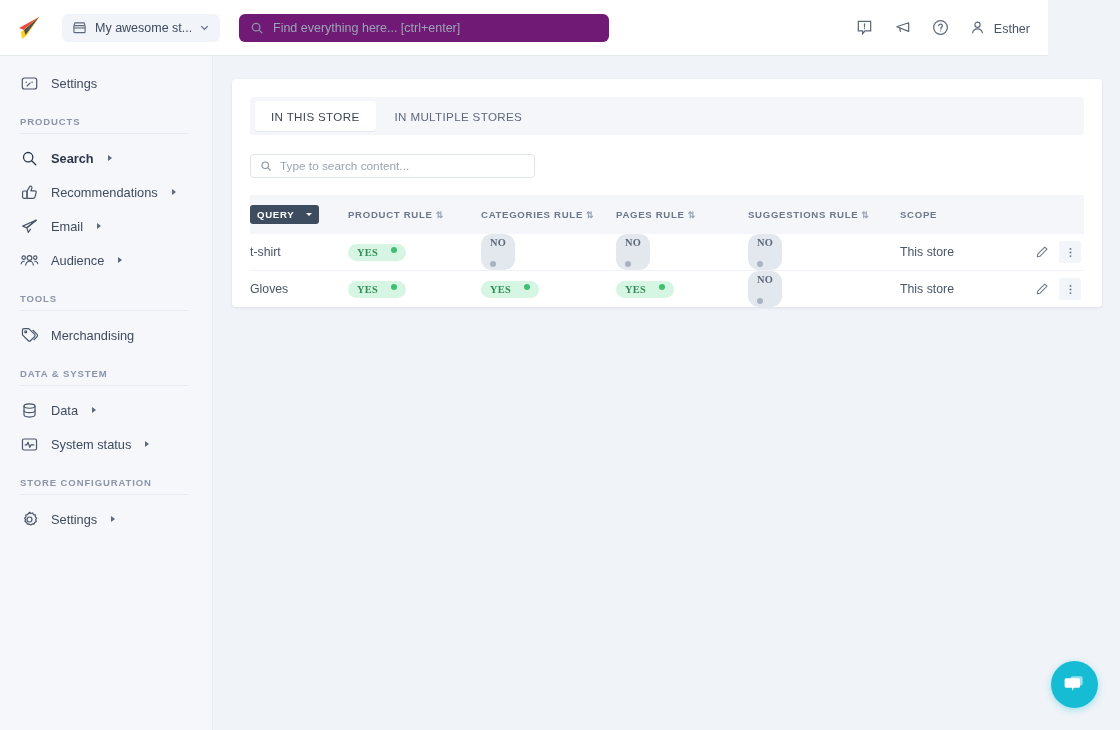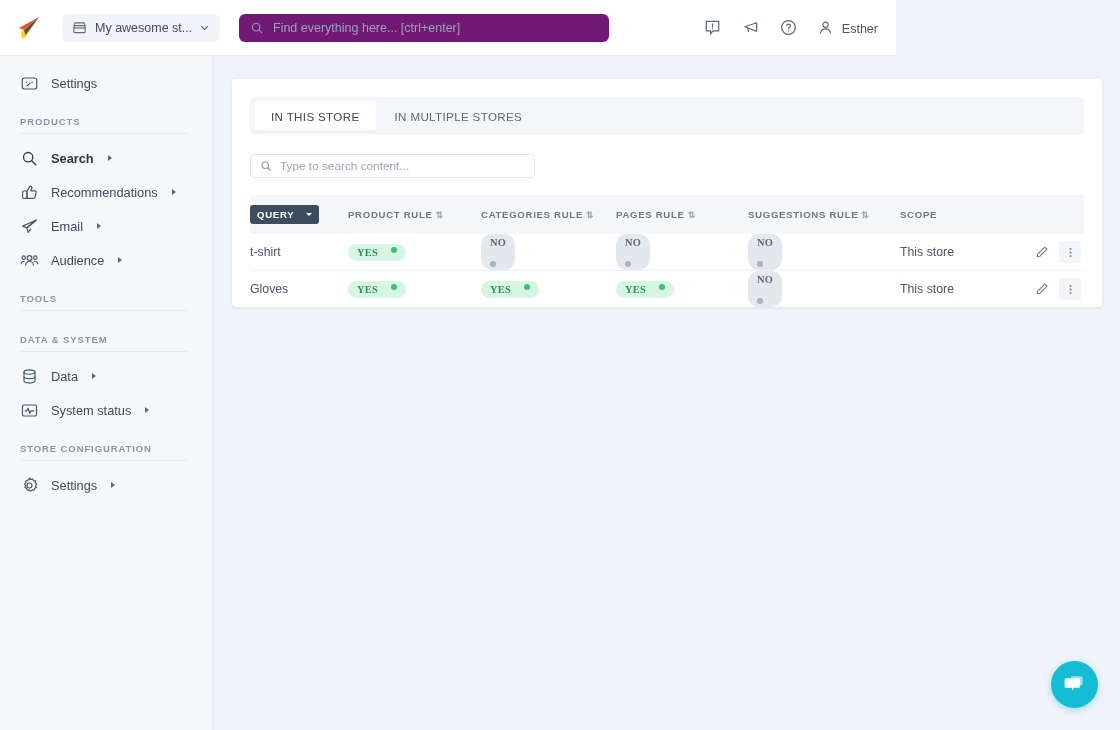"My awesome st..." .topbar { width: 896px -> 1048px }
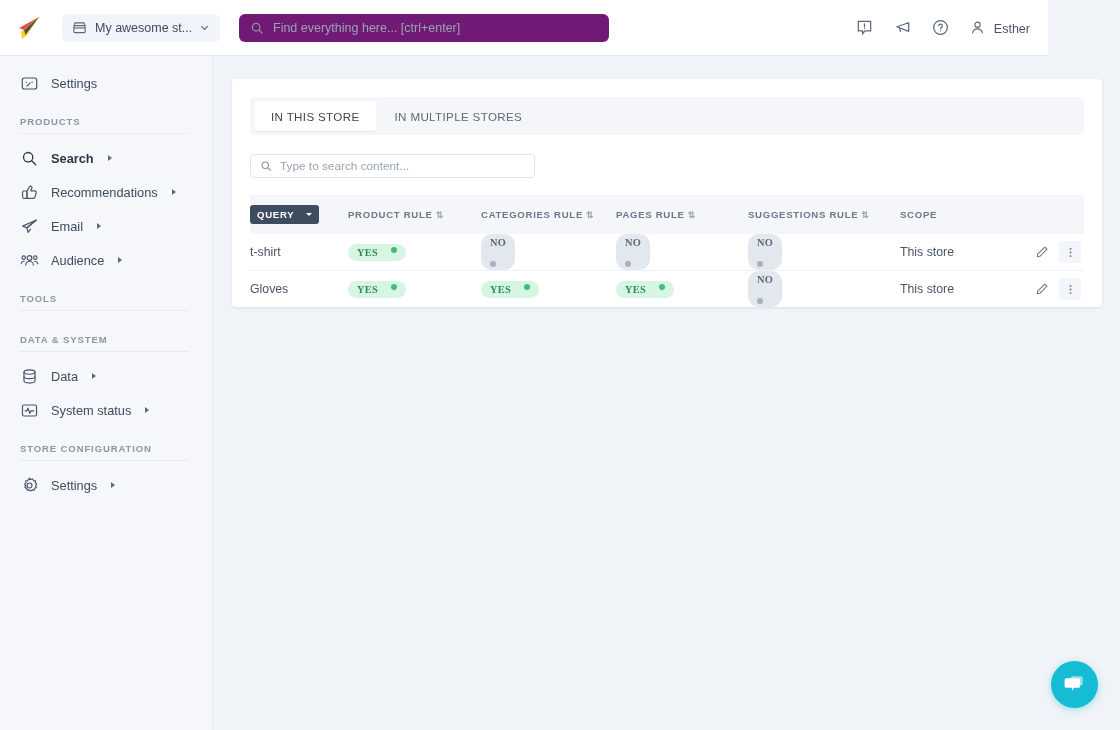"Merchandising" div.nav-item { html: none -> <div> <svg> <path></path> <circle></circle> <path></path> </svg> <span>Merchandising</span> </div> }
